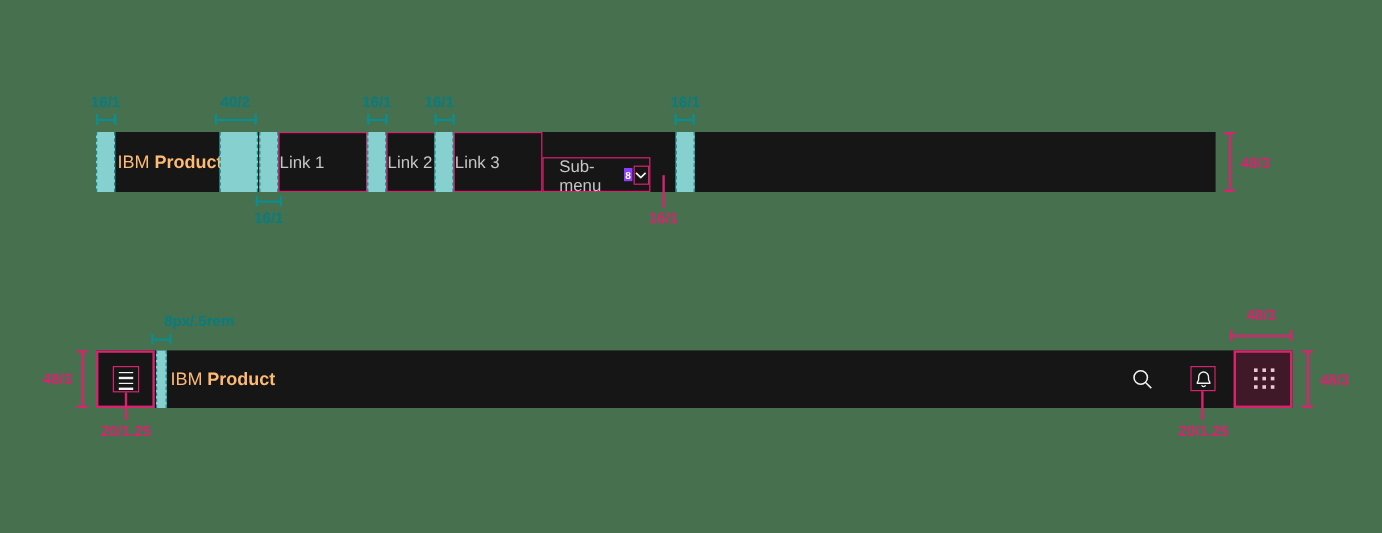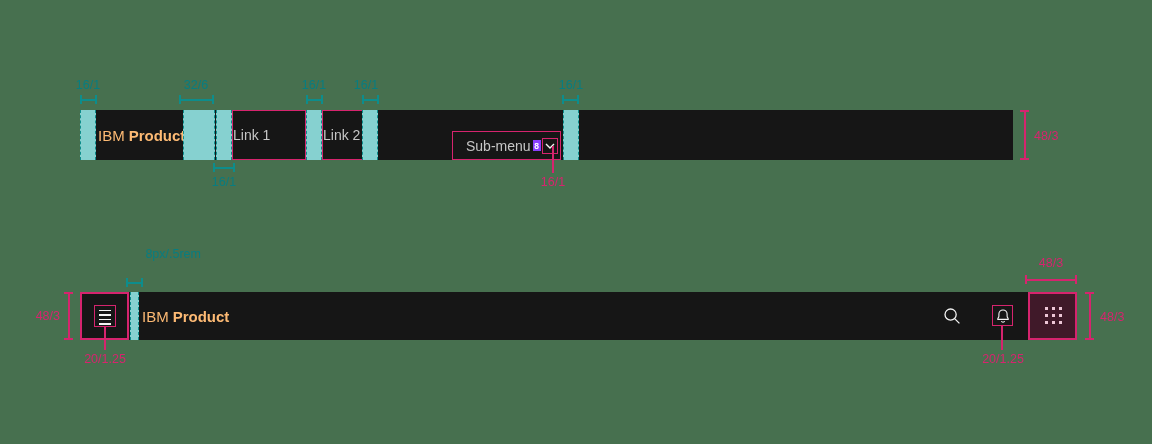"16/1" .mlabel { font-weight: 400 -> 700 }
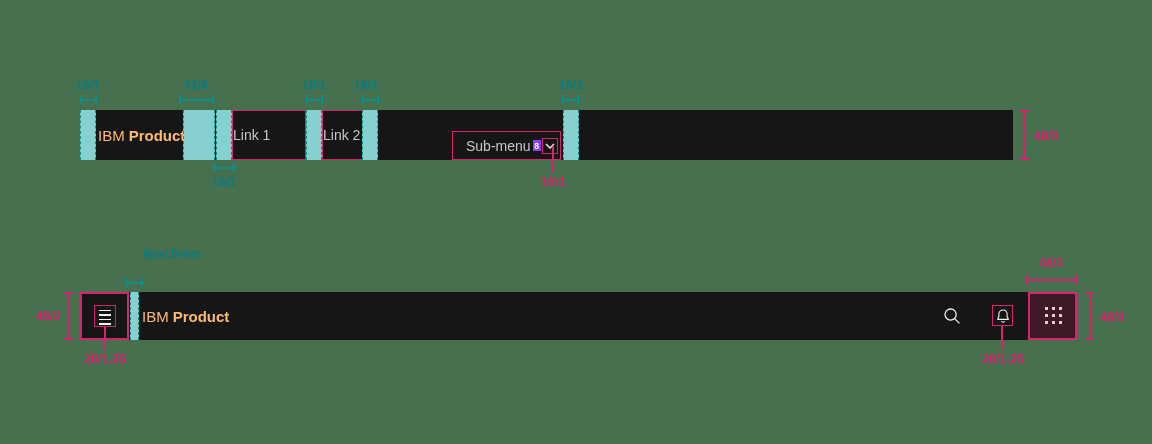"32/6" div.mlabel { text: 32/6 -> 40/2 }
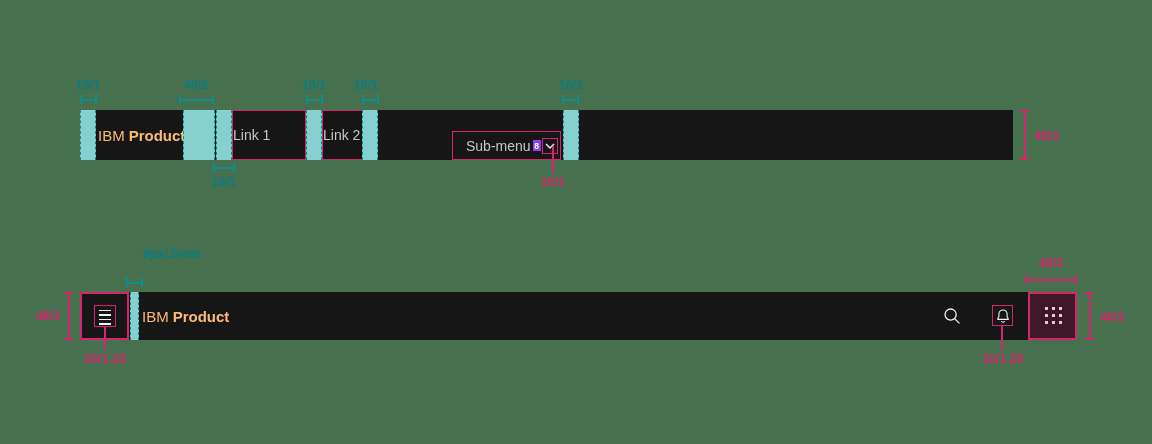"Link 3" div.pinkbox { html: none -> <div> <span>Link 3</span> </div> }
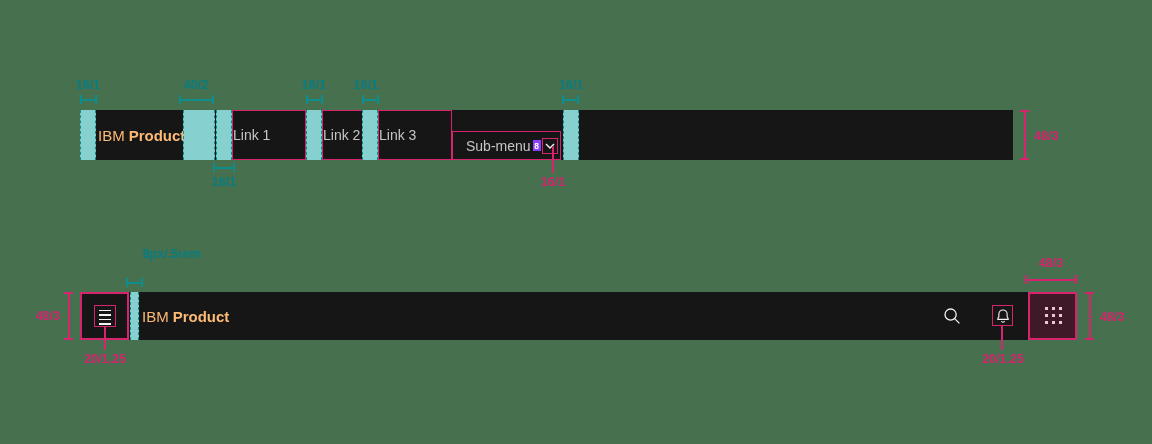"Sub-menu" div.pinkbox { width: 109px -> 90px }
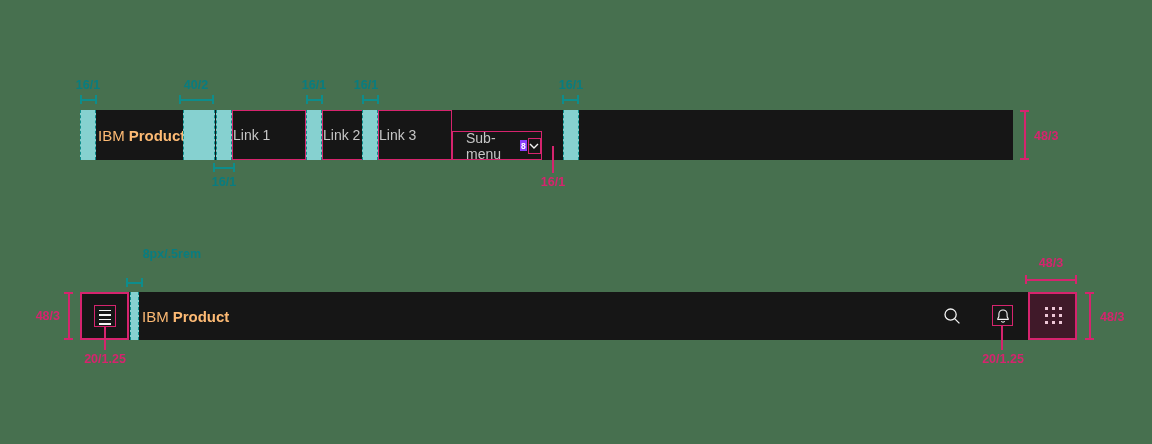"8px/.5rem" div.mlabel { text-align: right -> center; top: 248px -> 262px }
